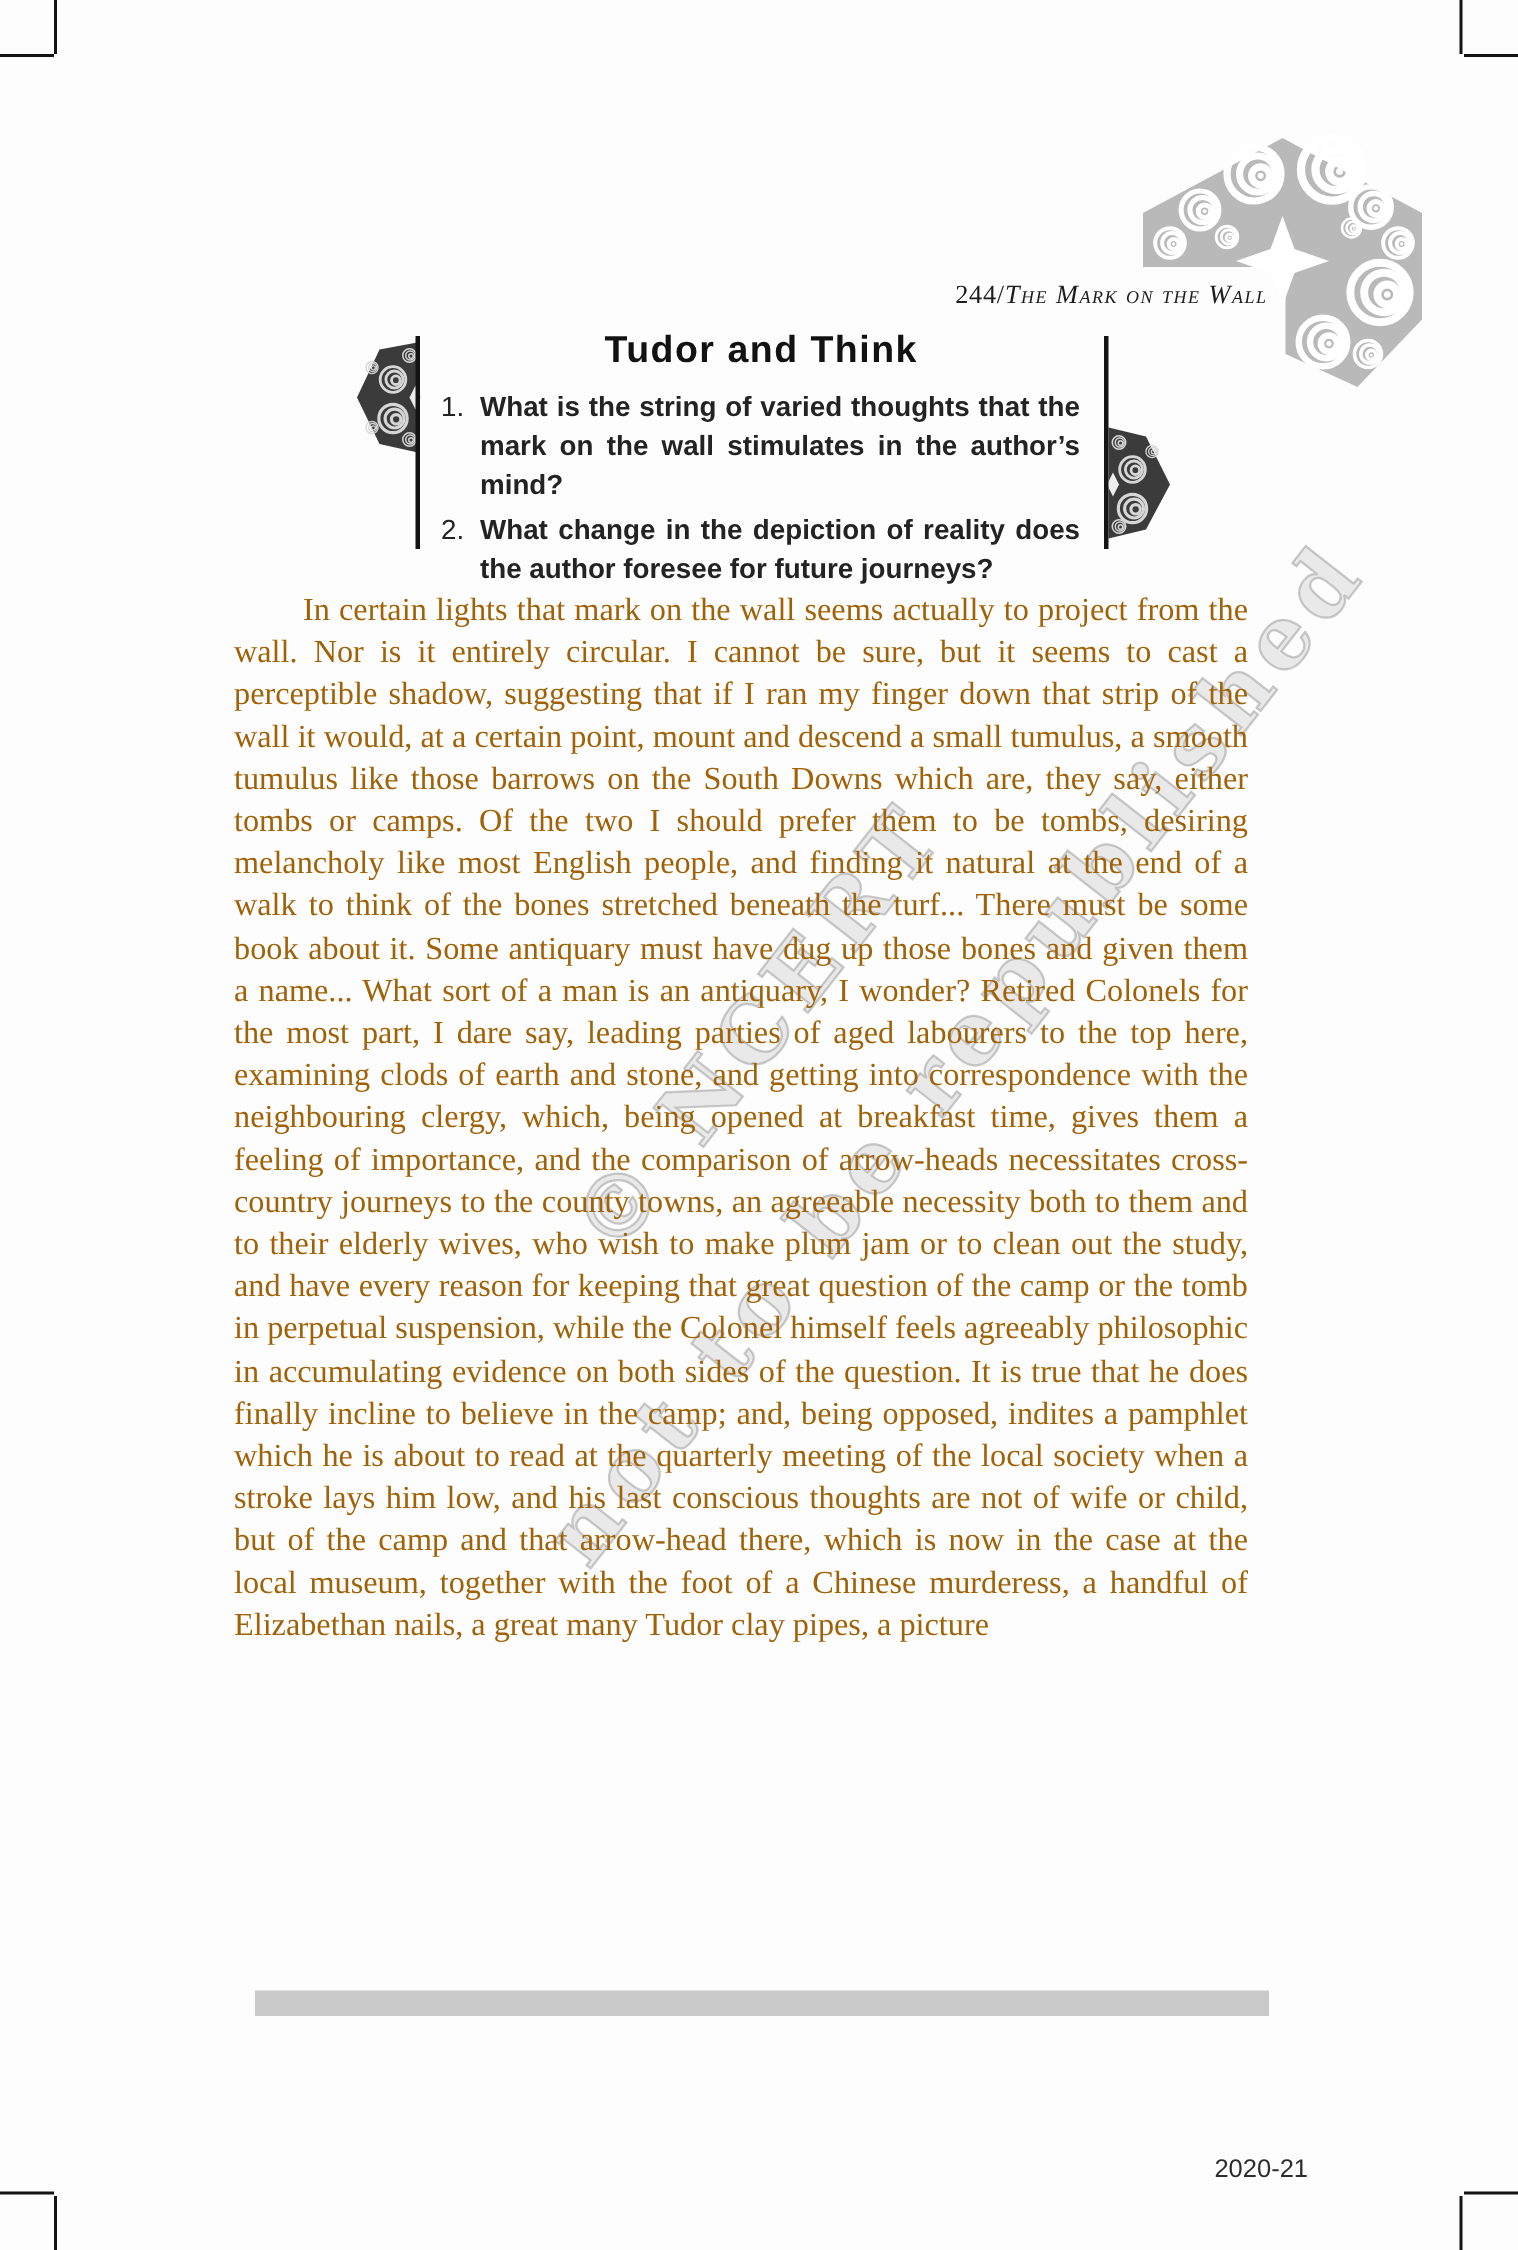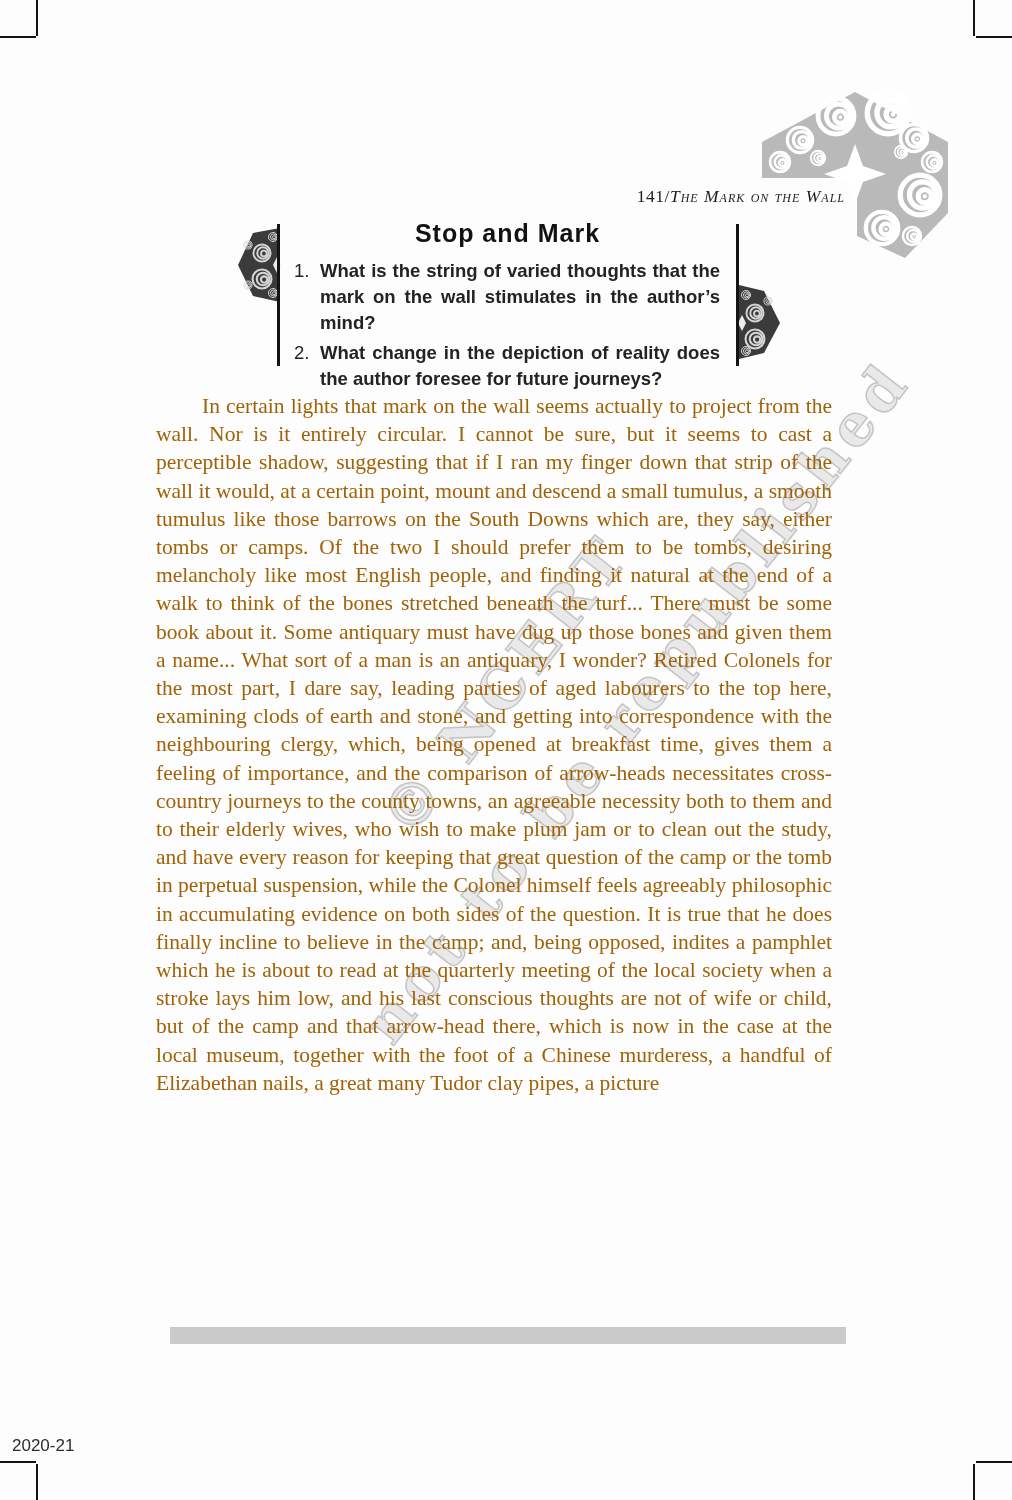"141" span { text: 141 -> 244 }
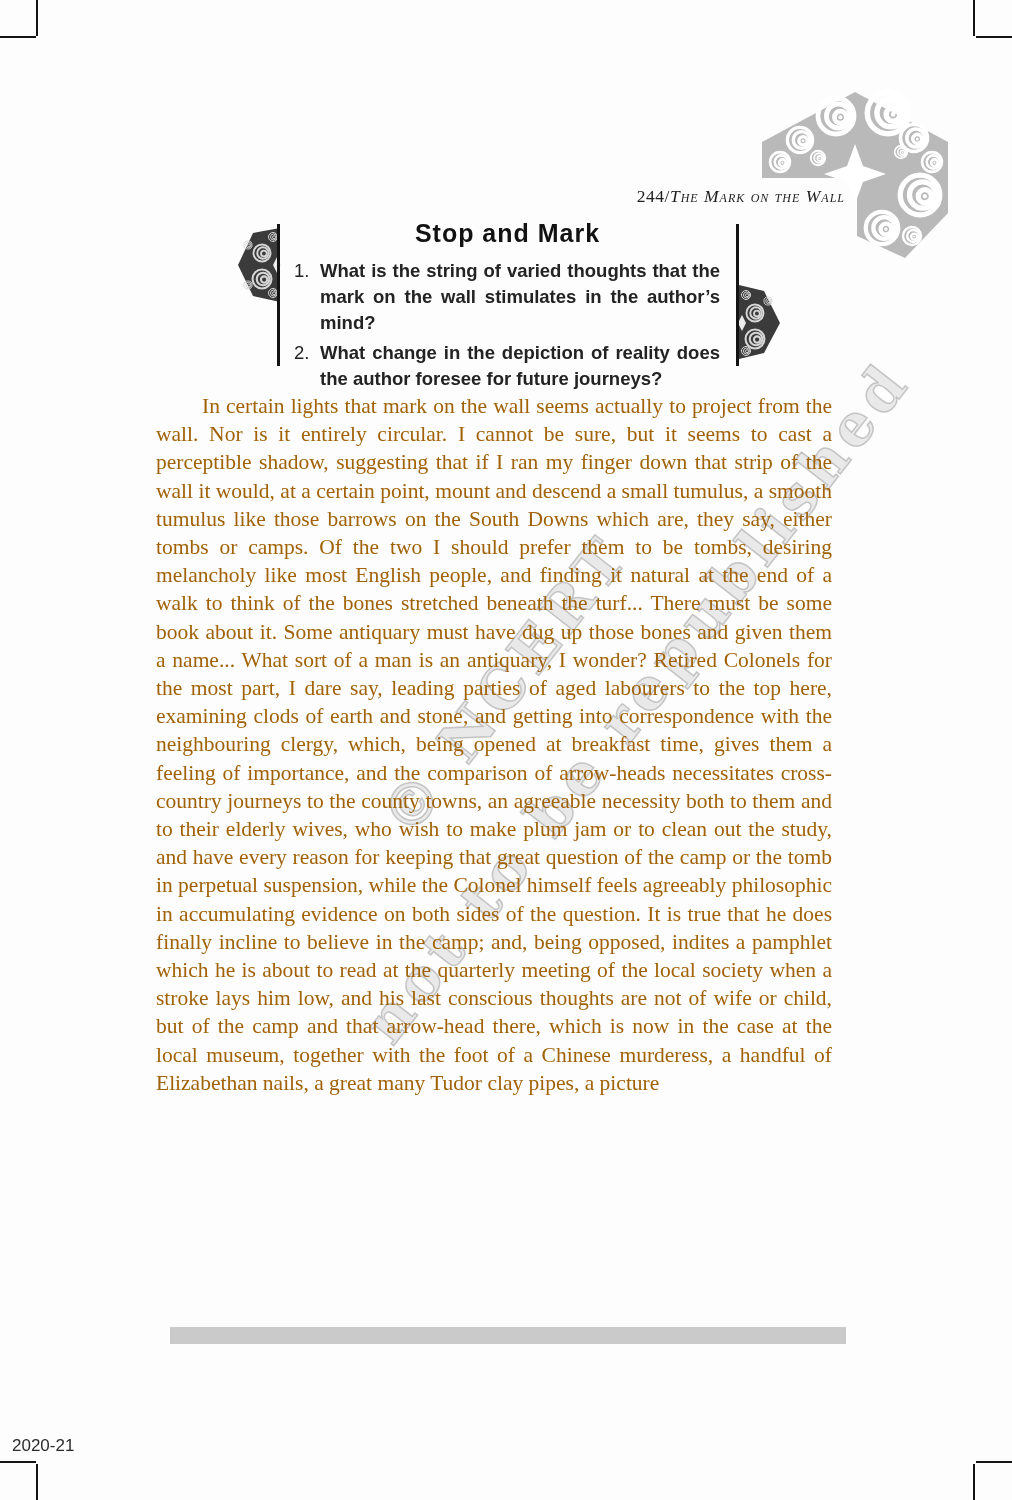"Stop and Mark" div.sat-title { text: Stop and Mark -> Tudor and Think }
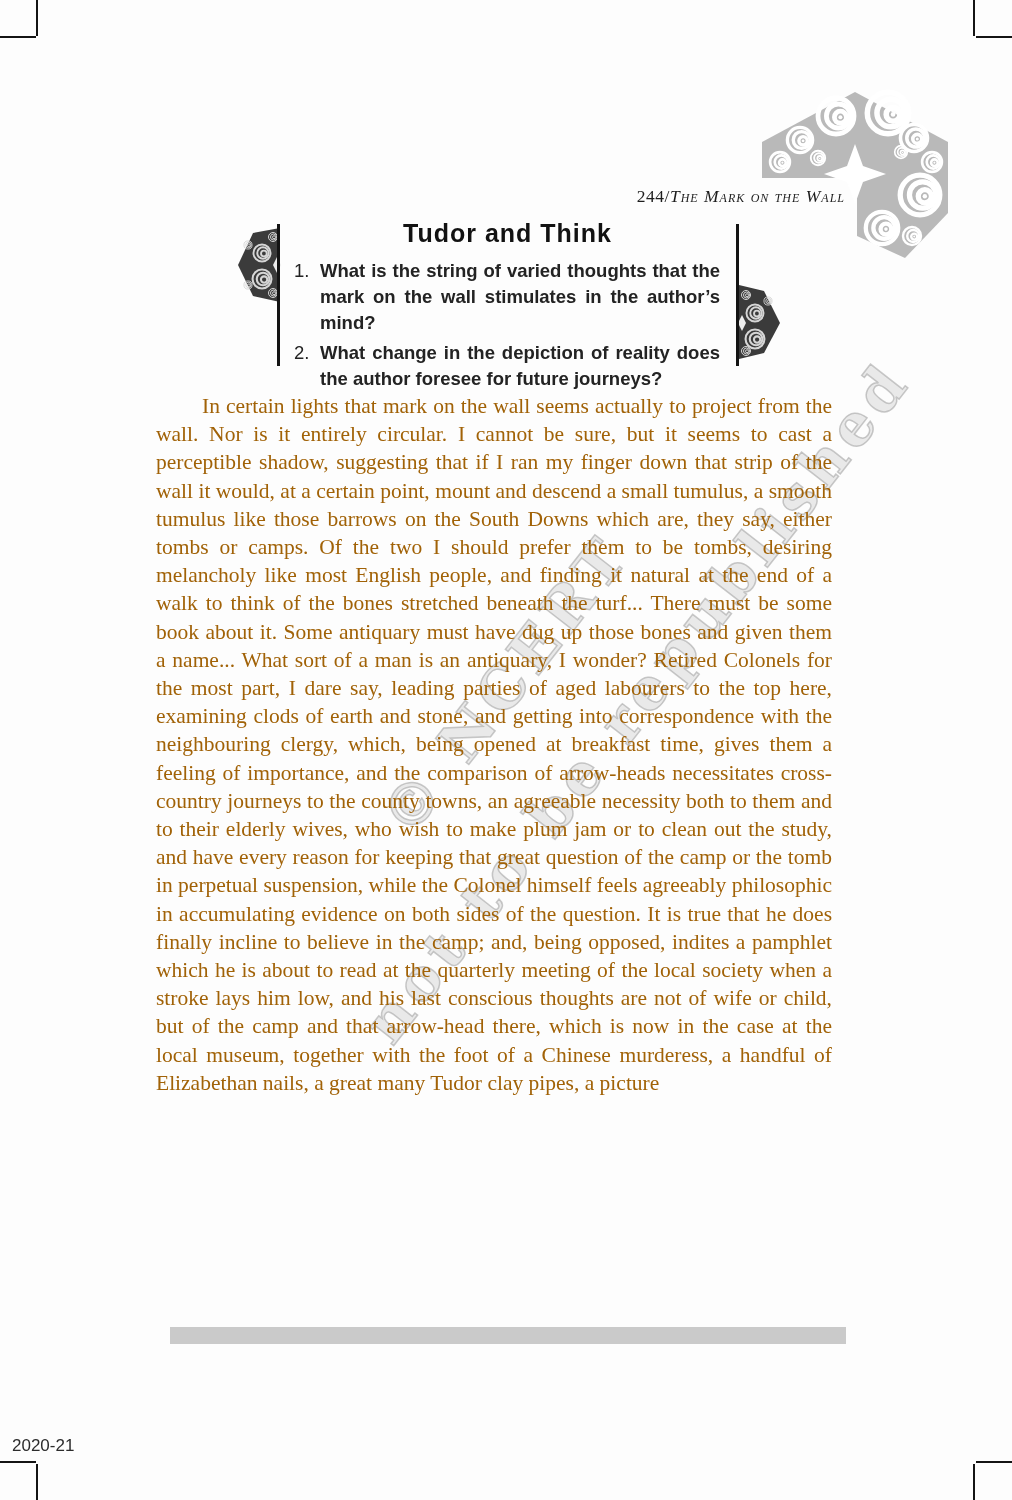"2020-21" .footer-year { left: 12px -> 0; text-align: left -> right }
